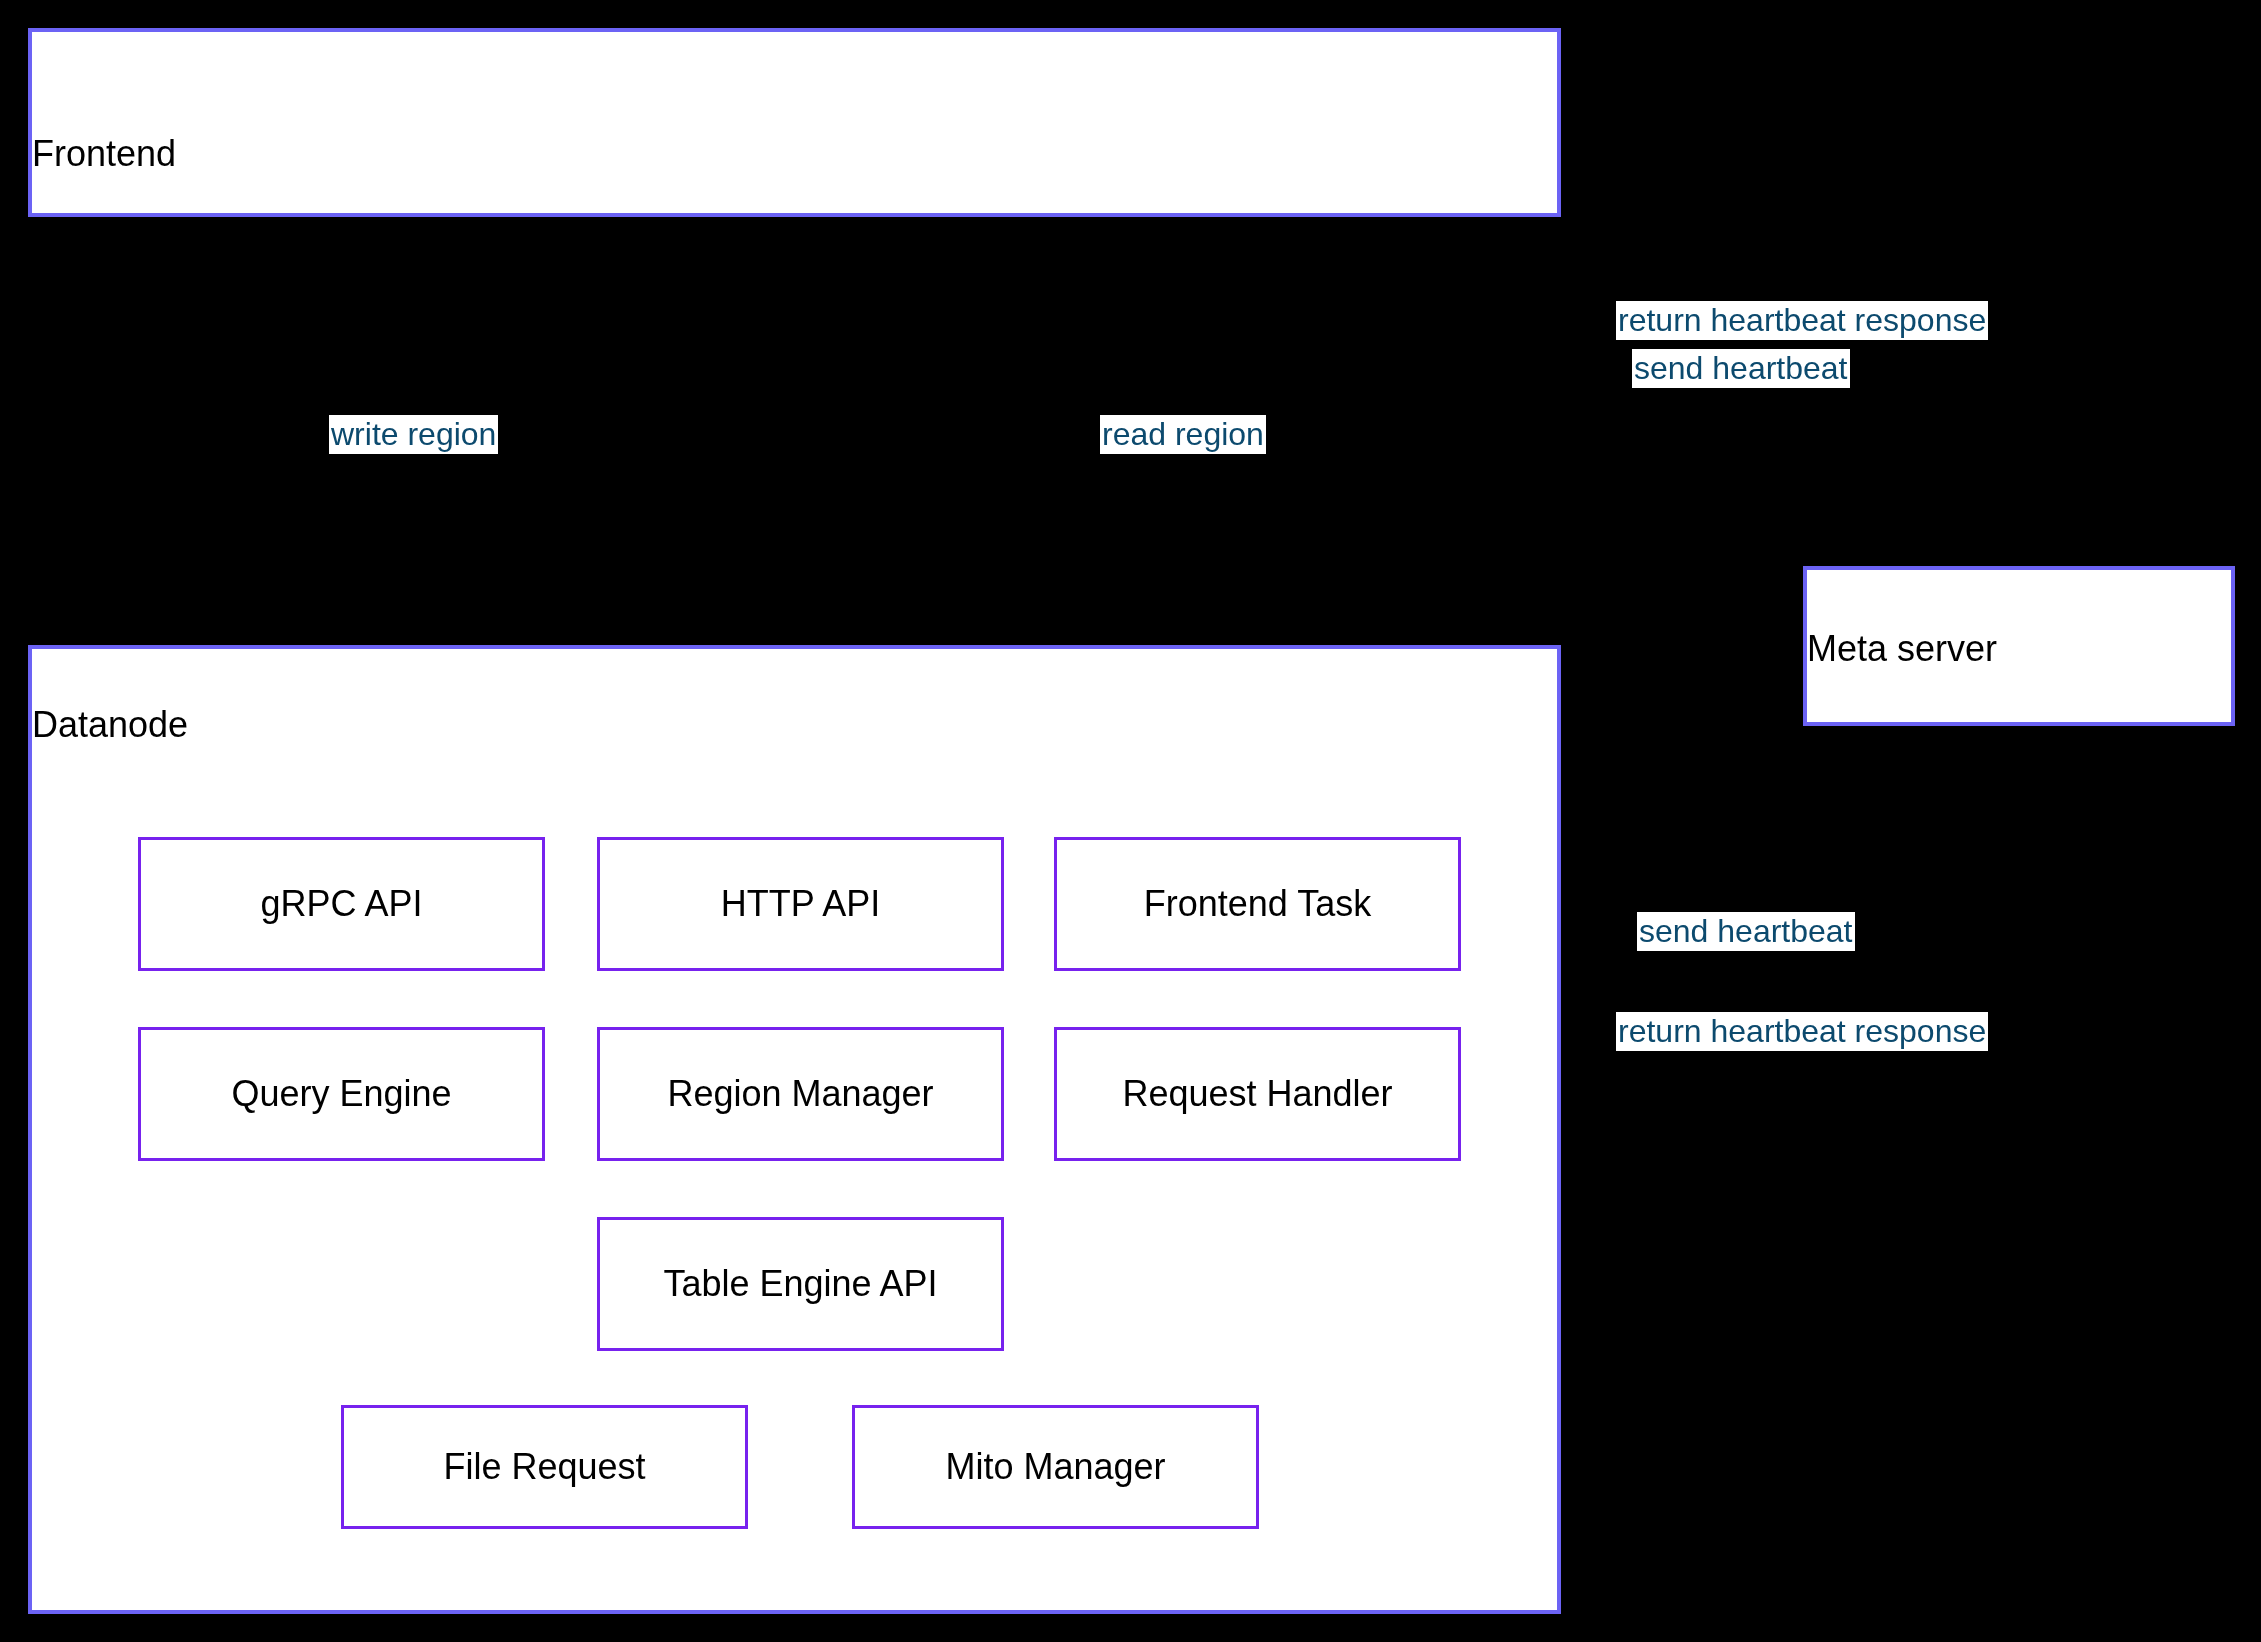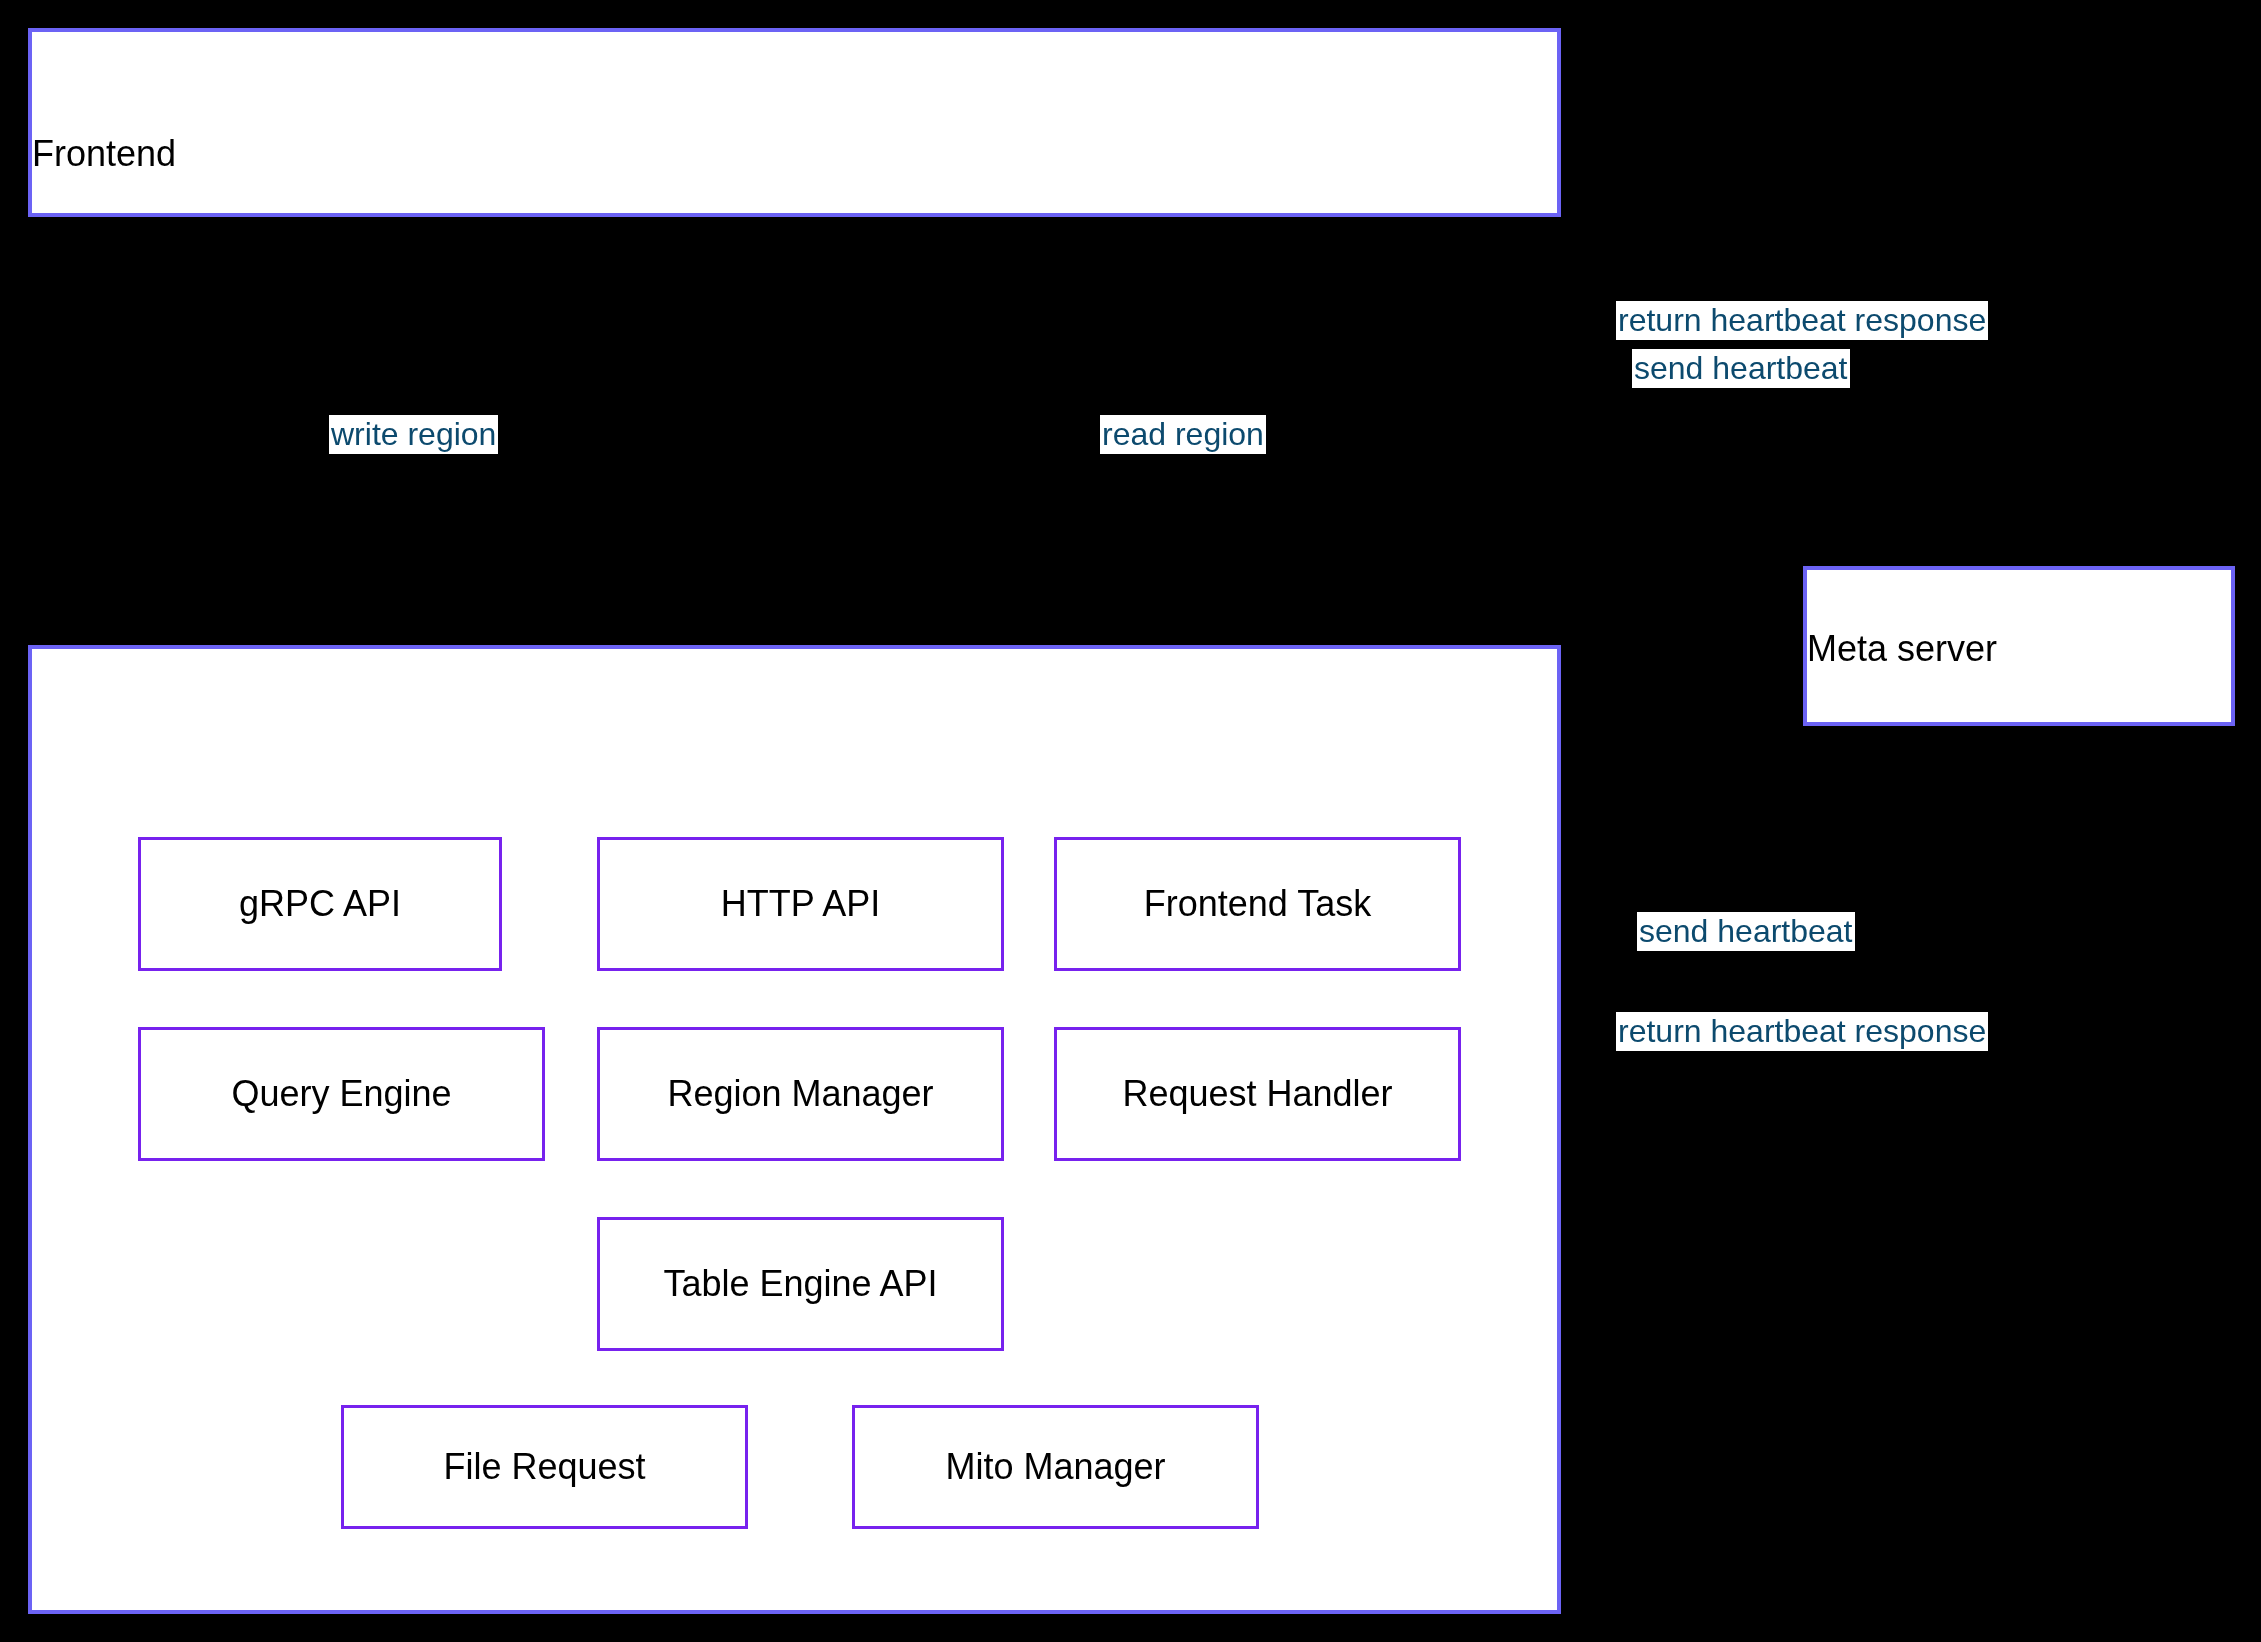"Datanode" div.outer-title { html: none -> <div>Datanode</div> }
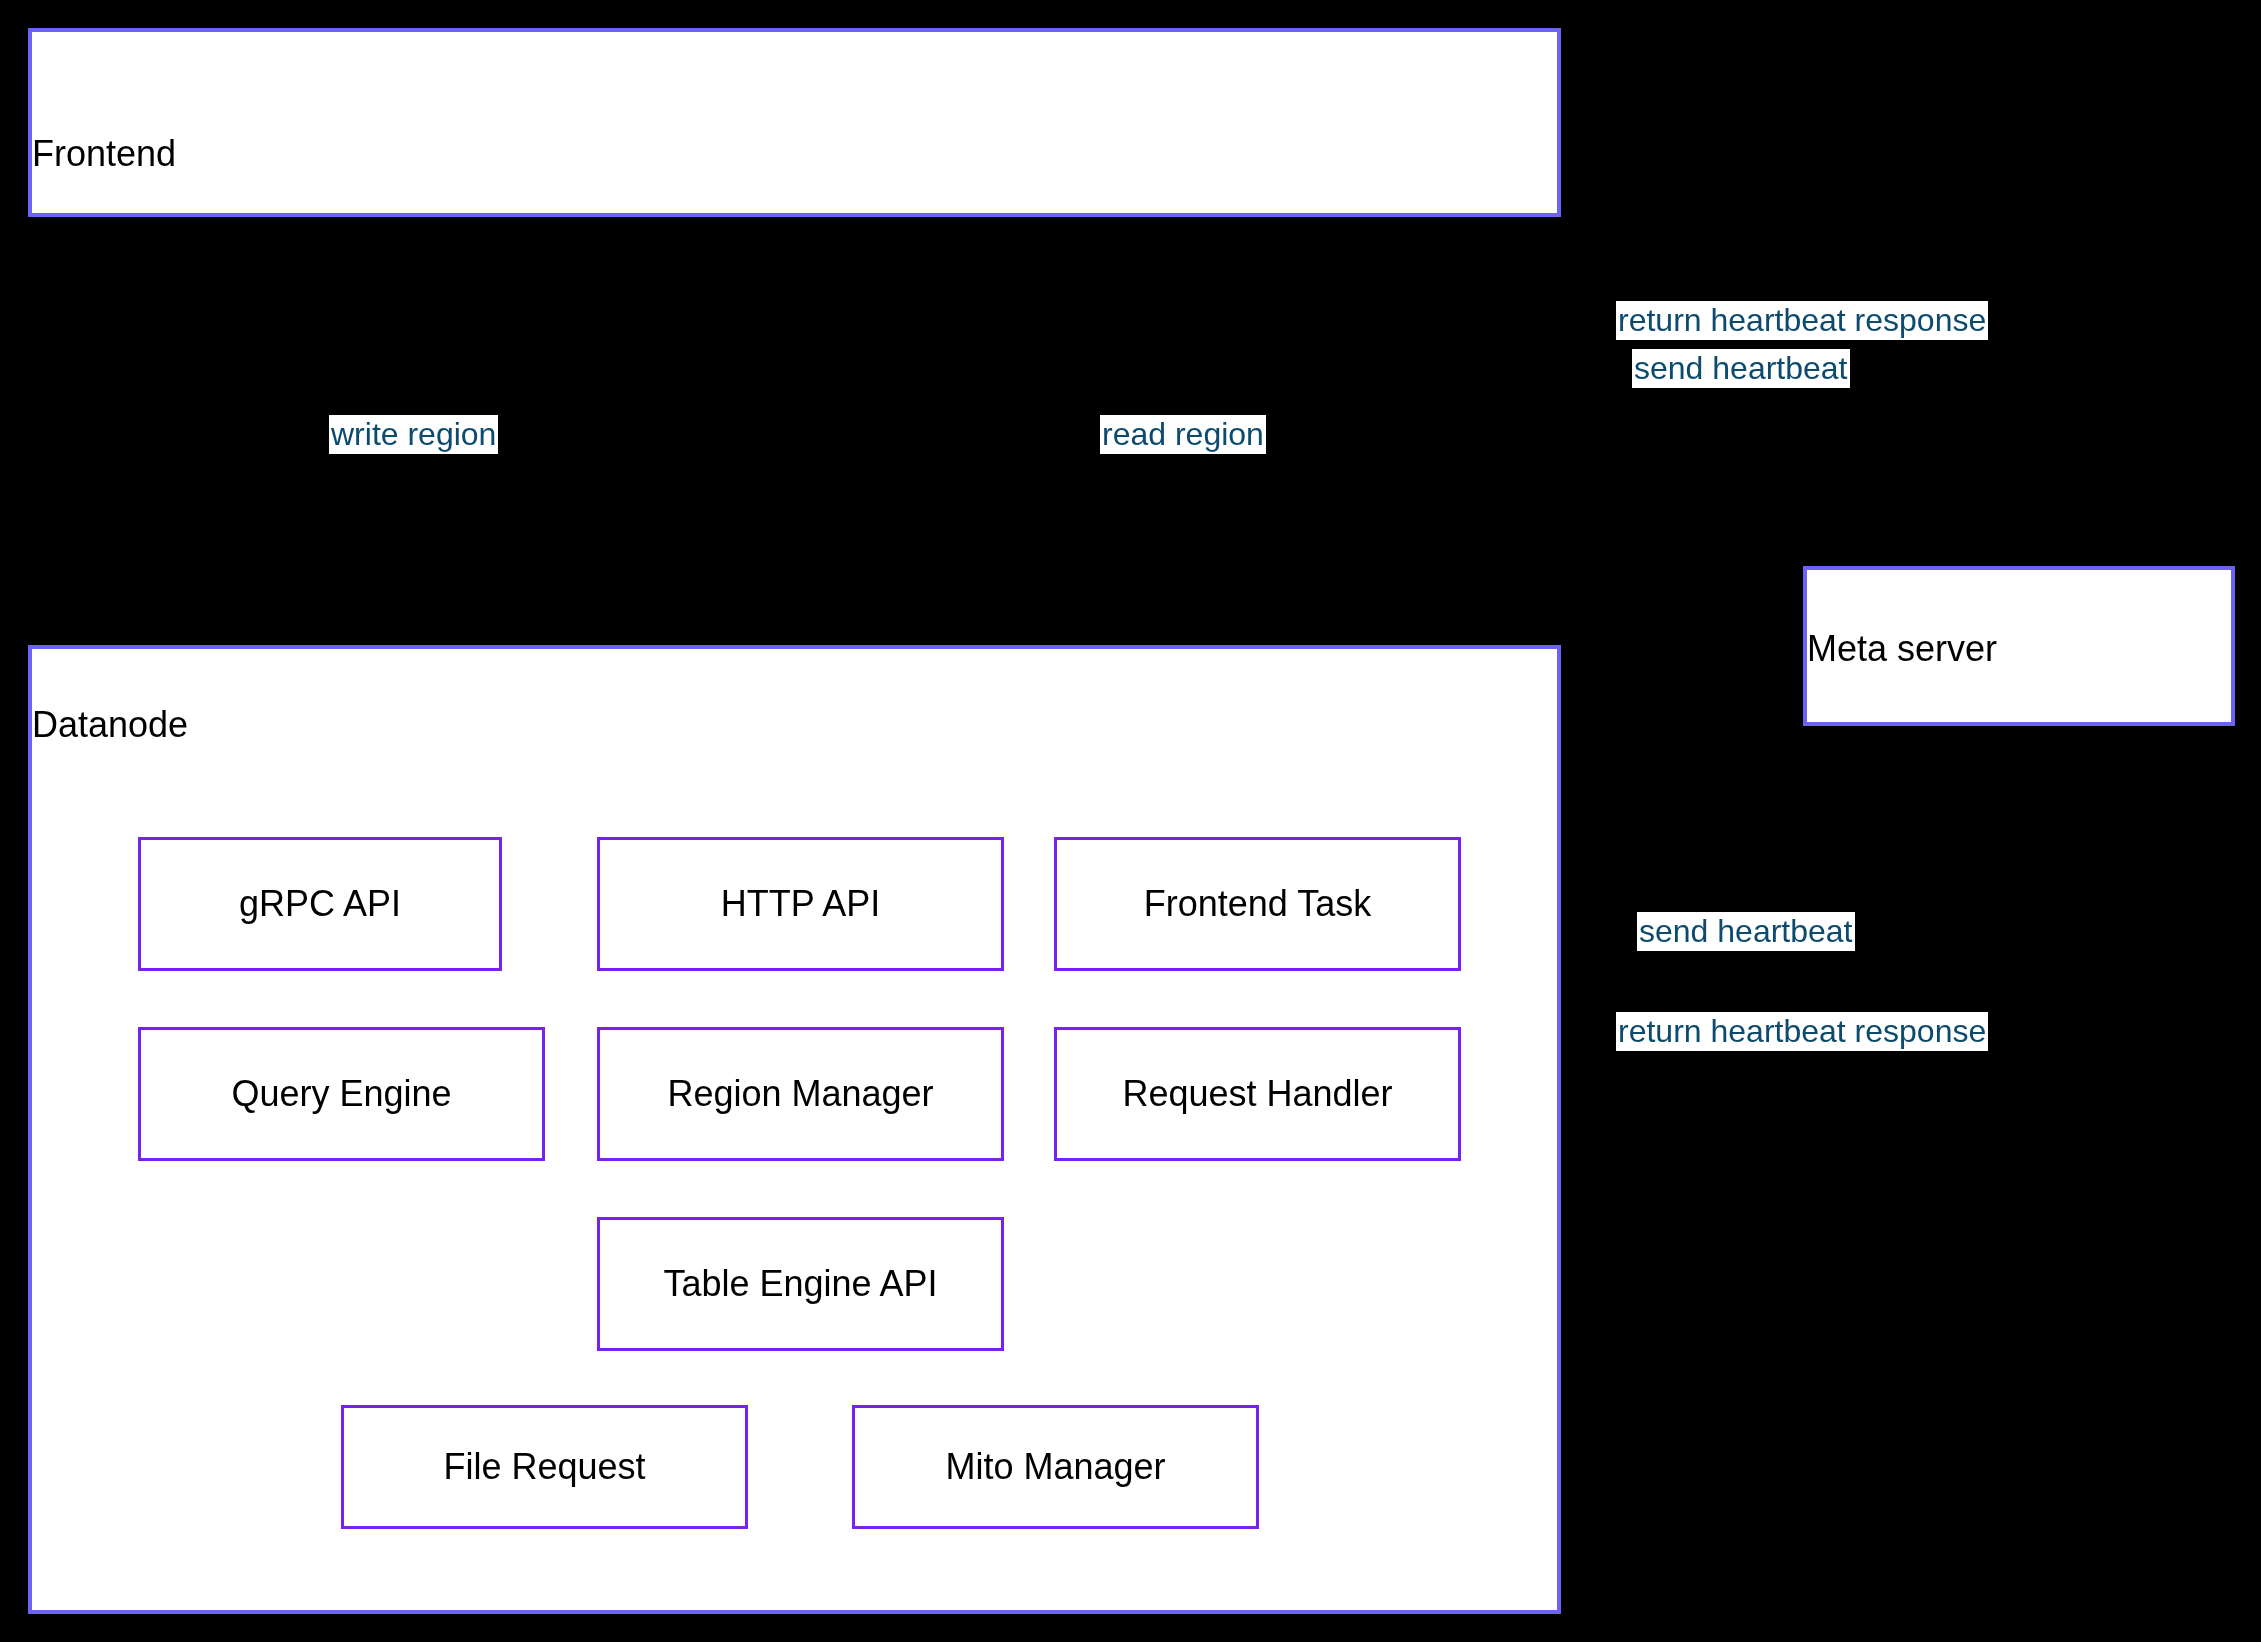"gRPC API" div.inner-box { width: 364px -> 407px }
